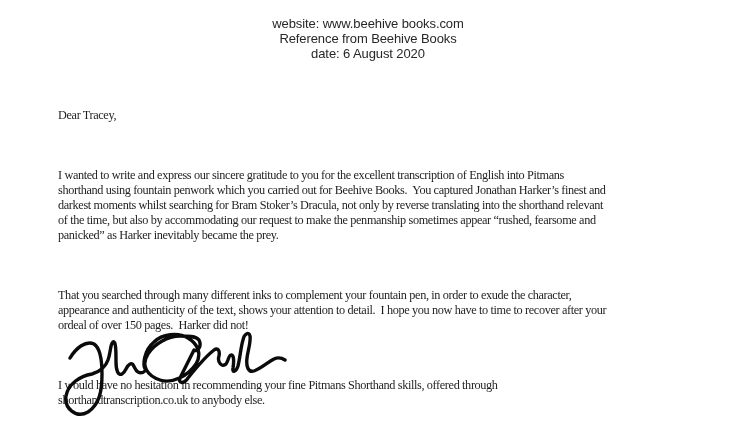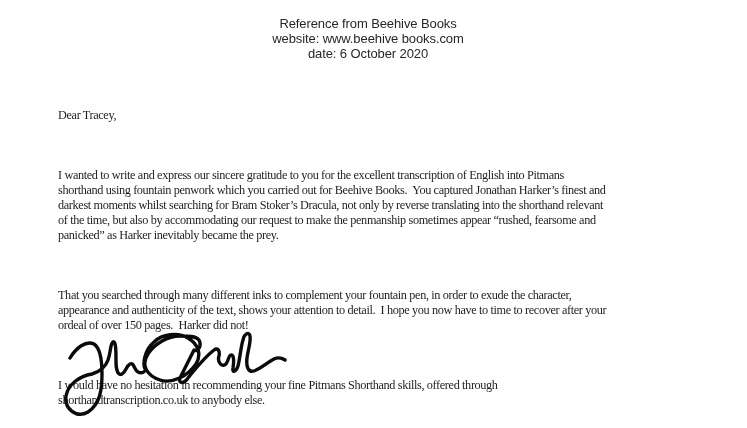"Reference from Beehive Books" div { order: before "website: www.beehive books.com" -> after "website: www.beehive books.com" }
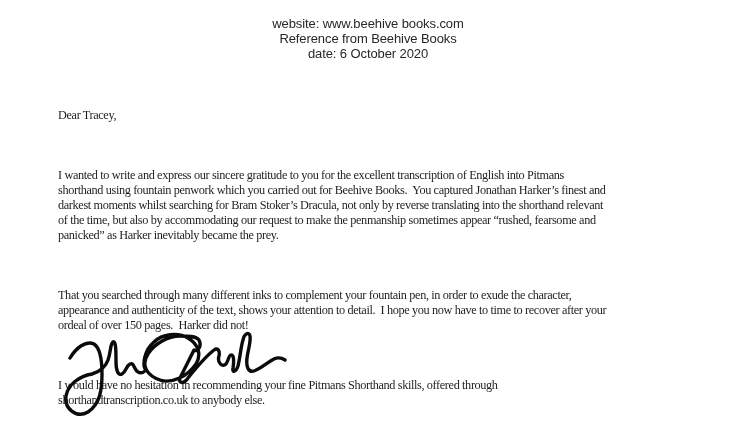"date: 6 October 2020" div { text: October -> August }
